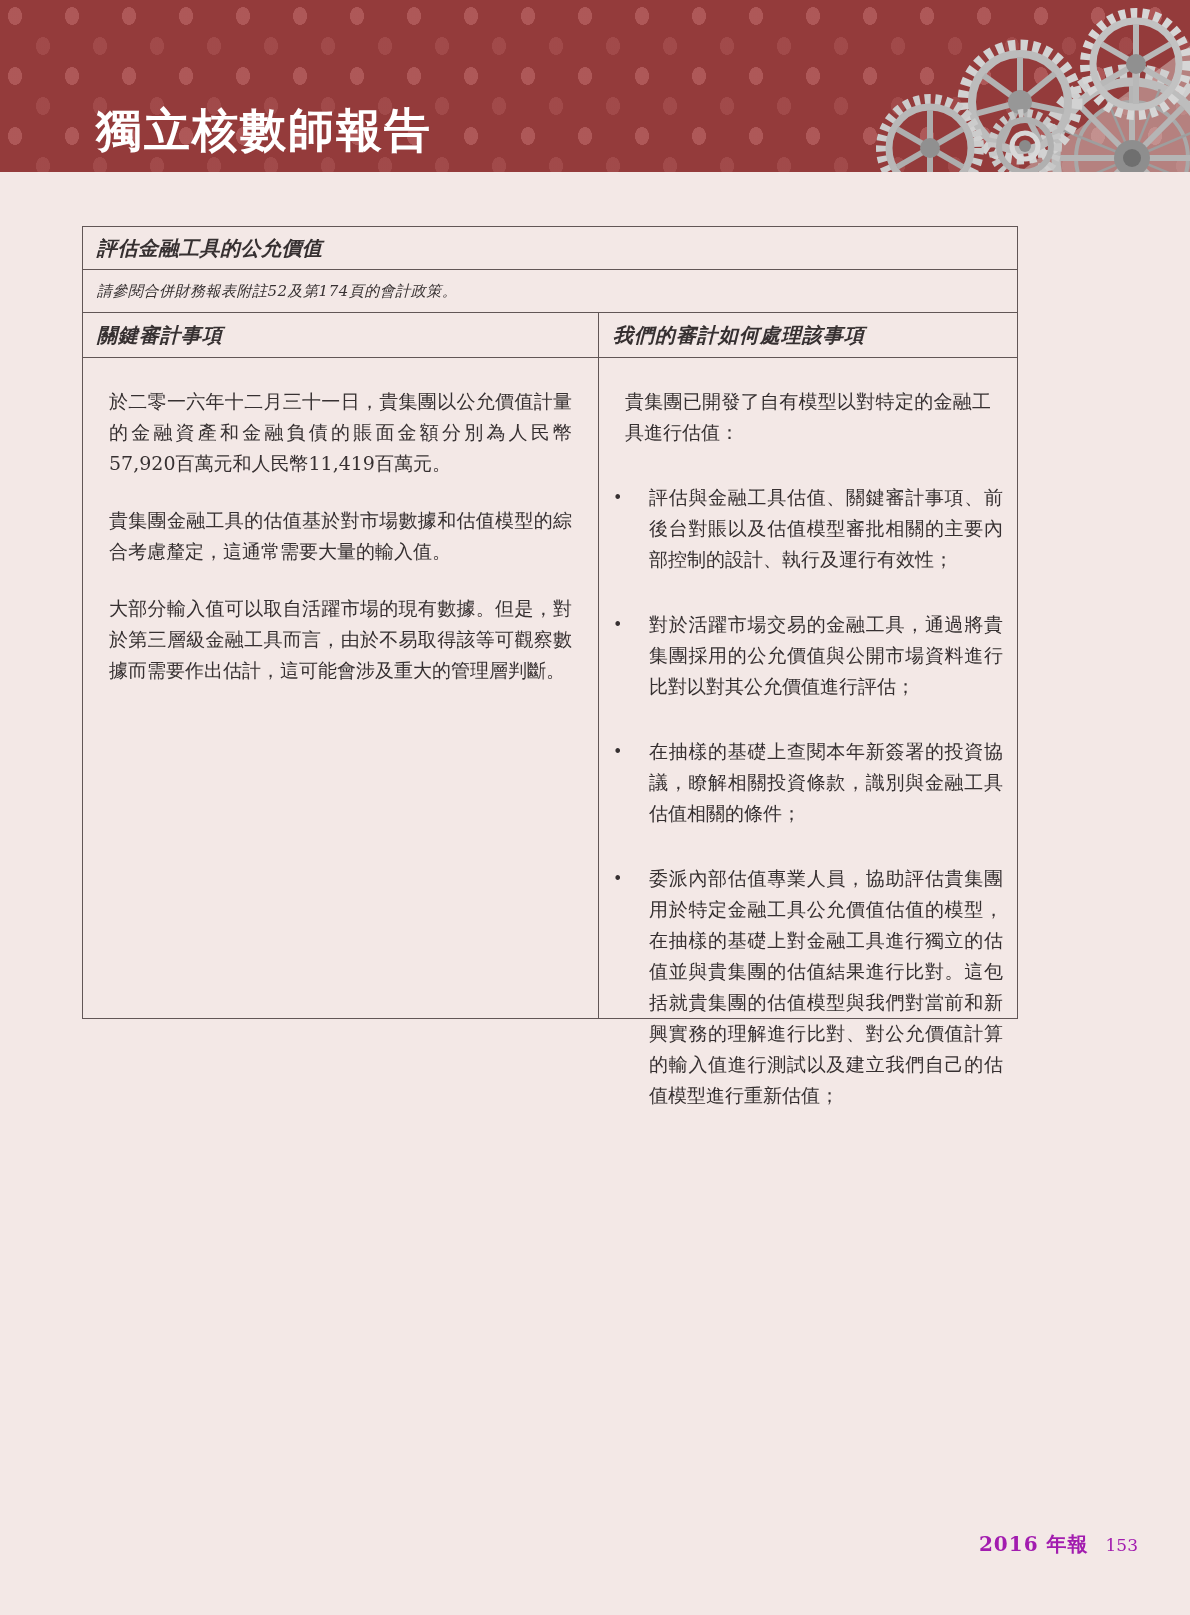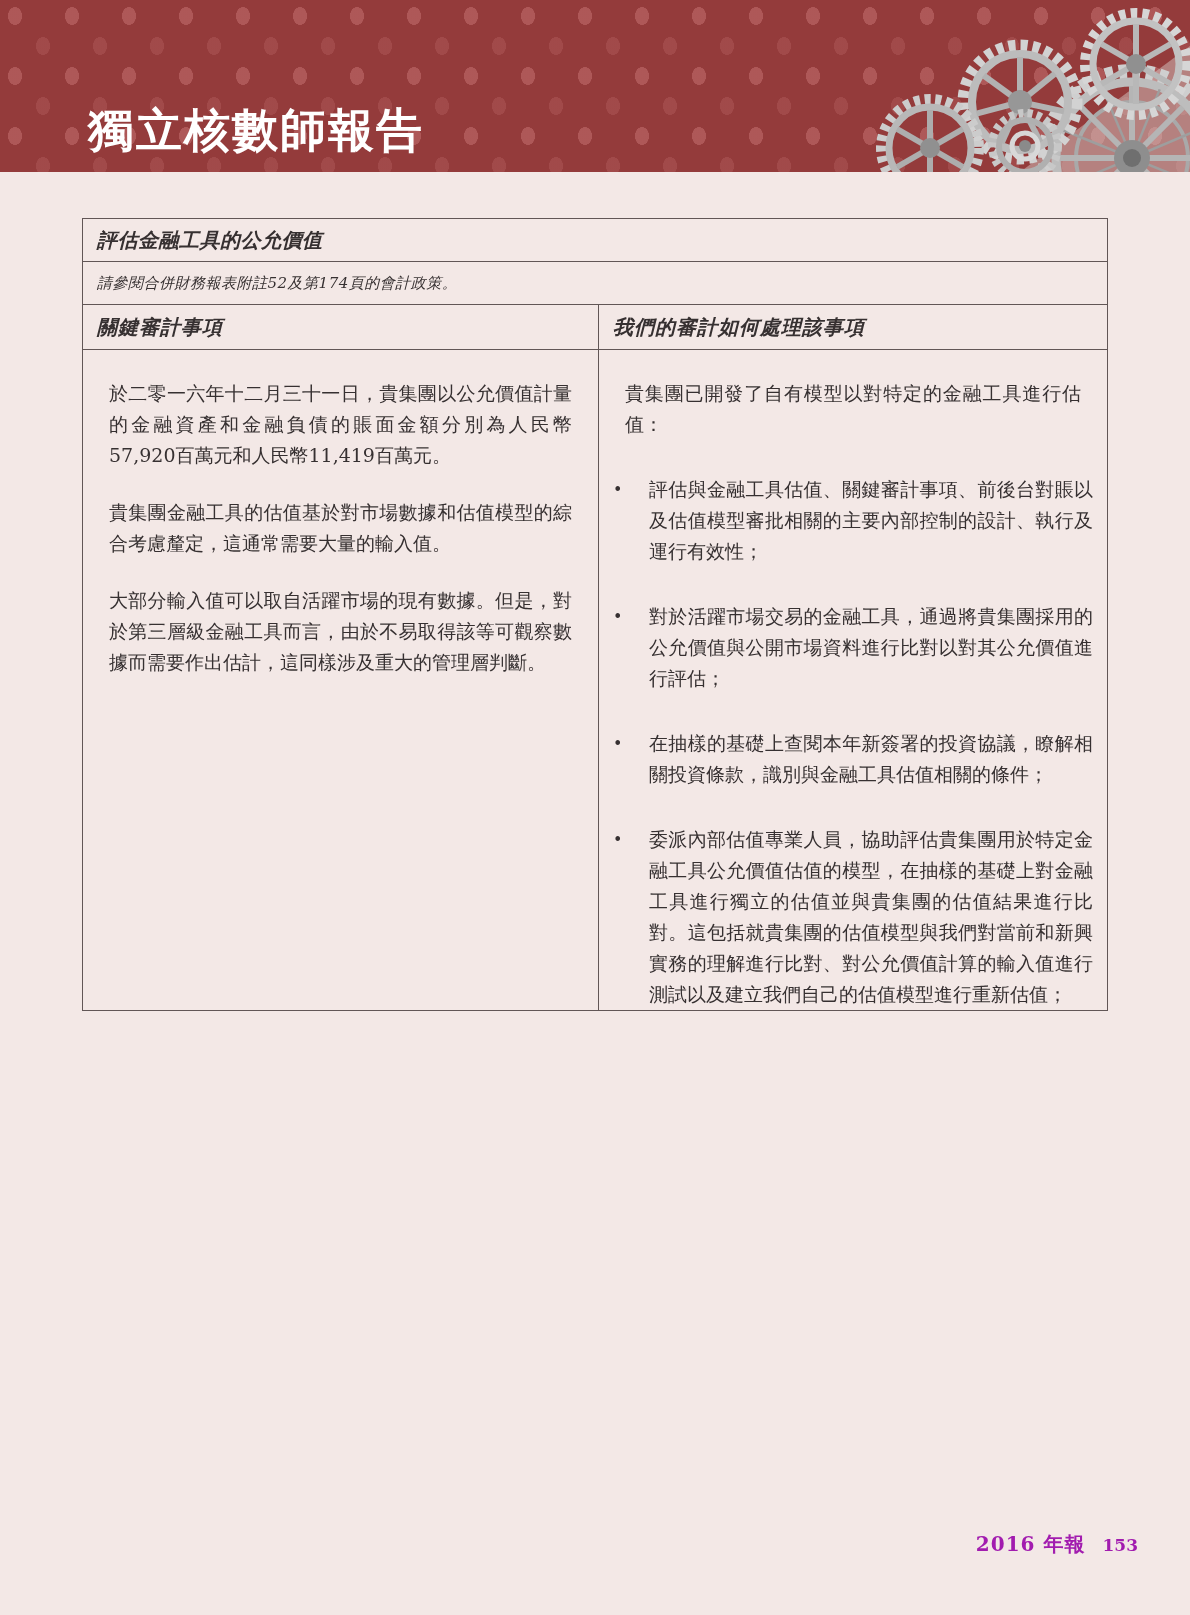"獨立核數師報告" .banner-title { left: 88px -> 96px }
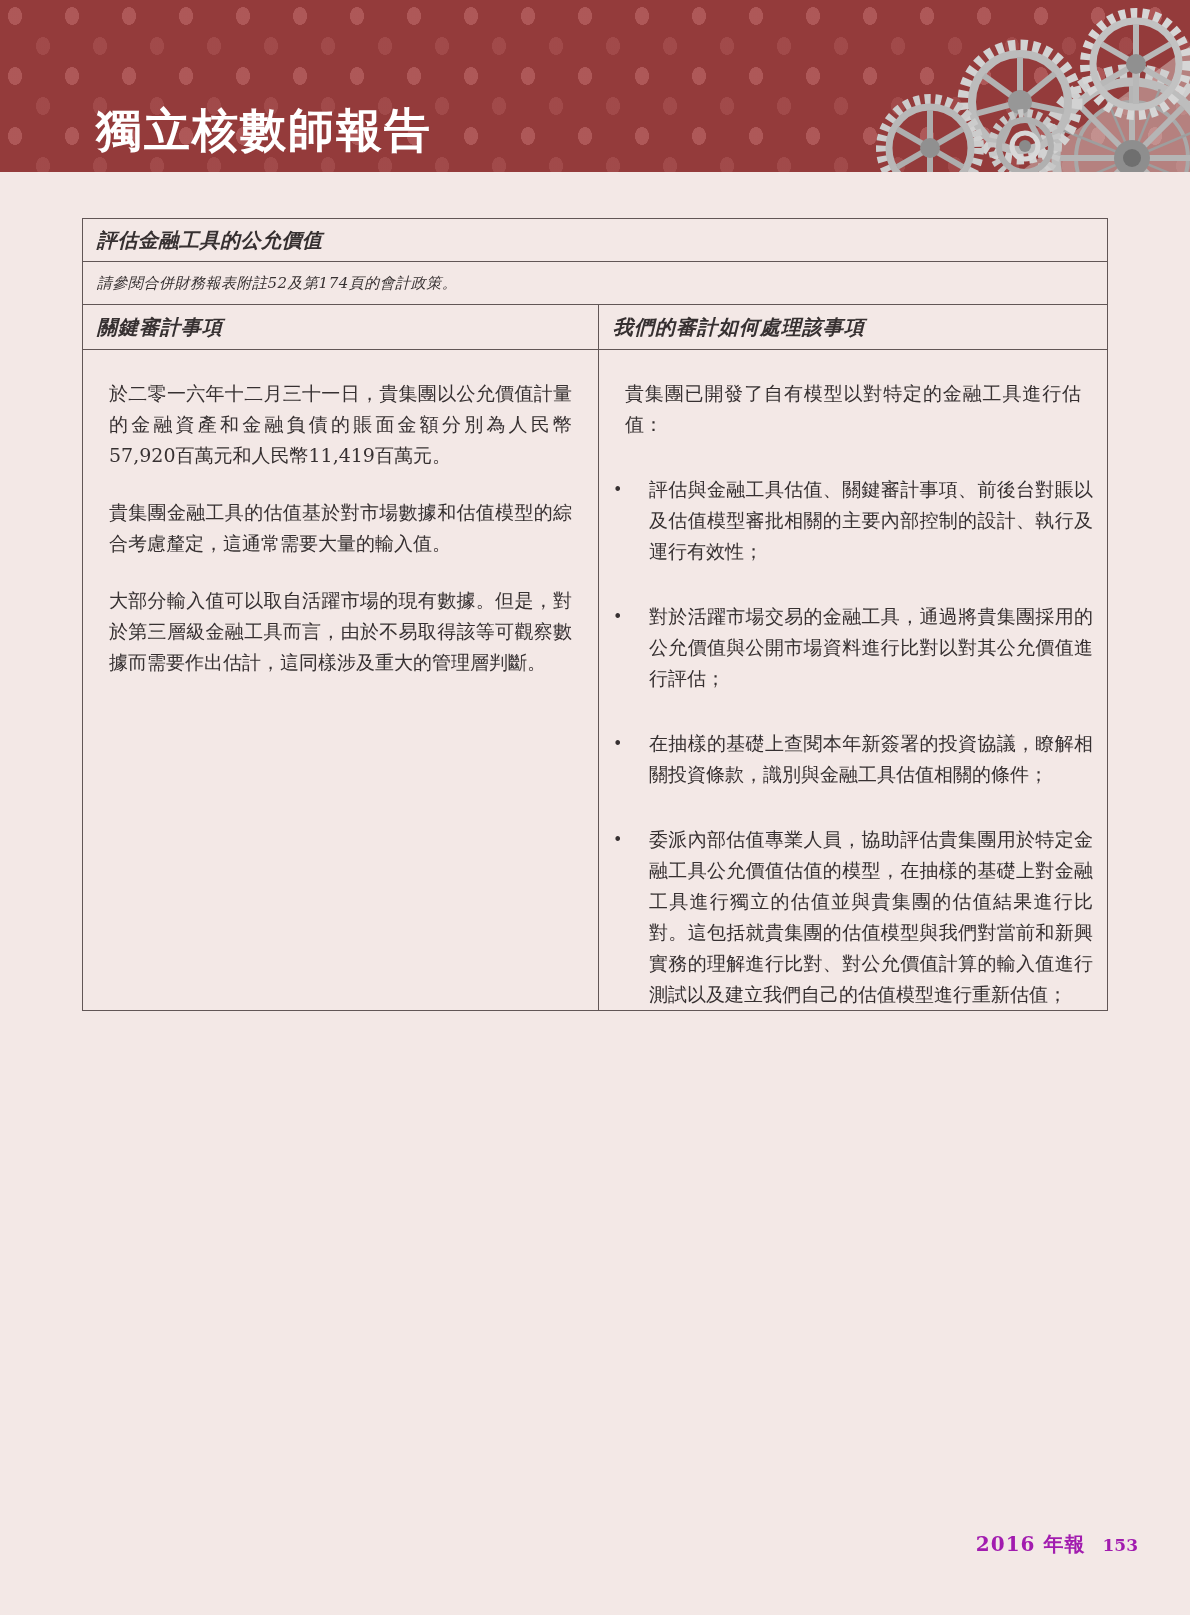"評估金融工具的公允價值" .kam-table { top: 218px -> 226px; width: 1026px -> 936px }
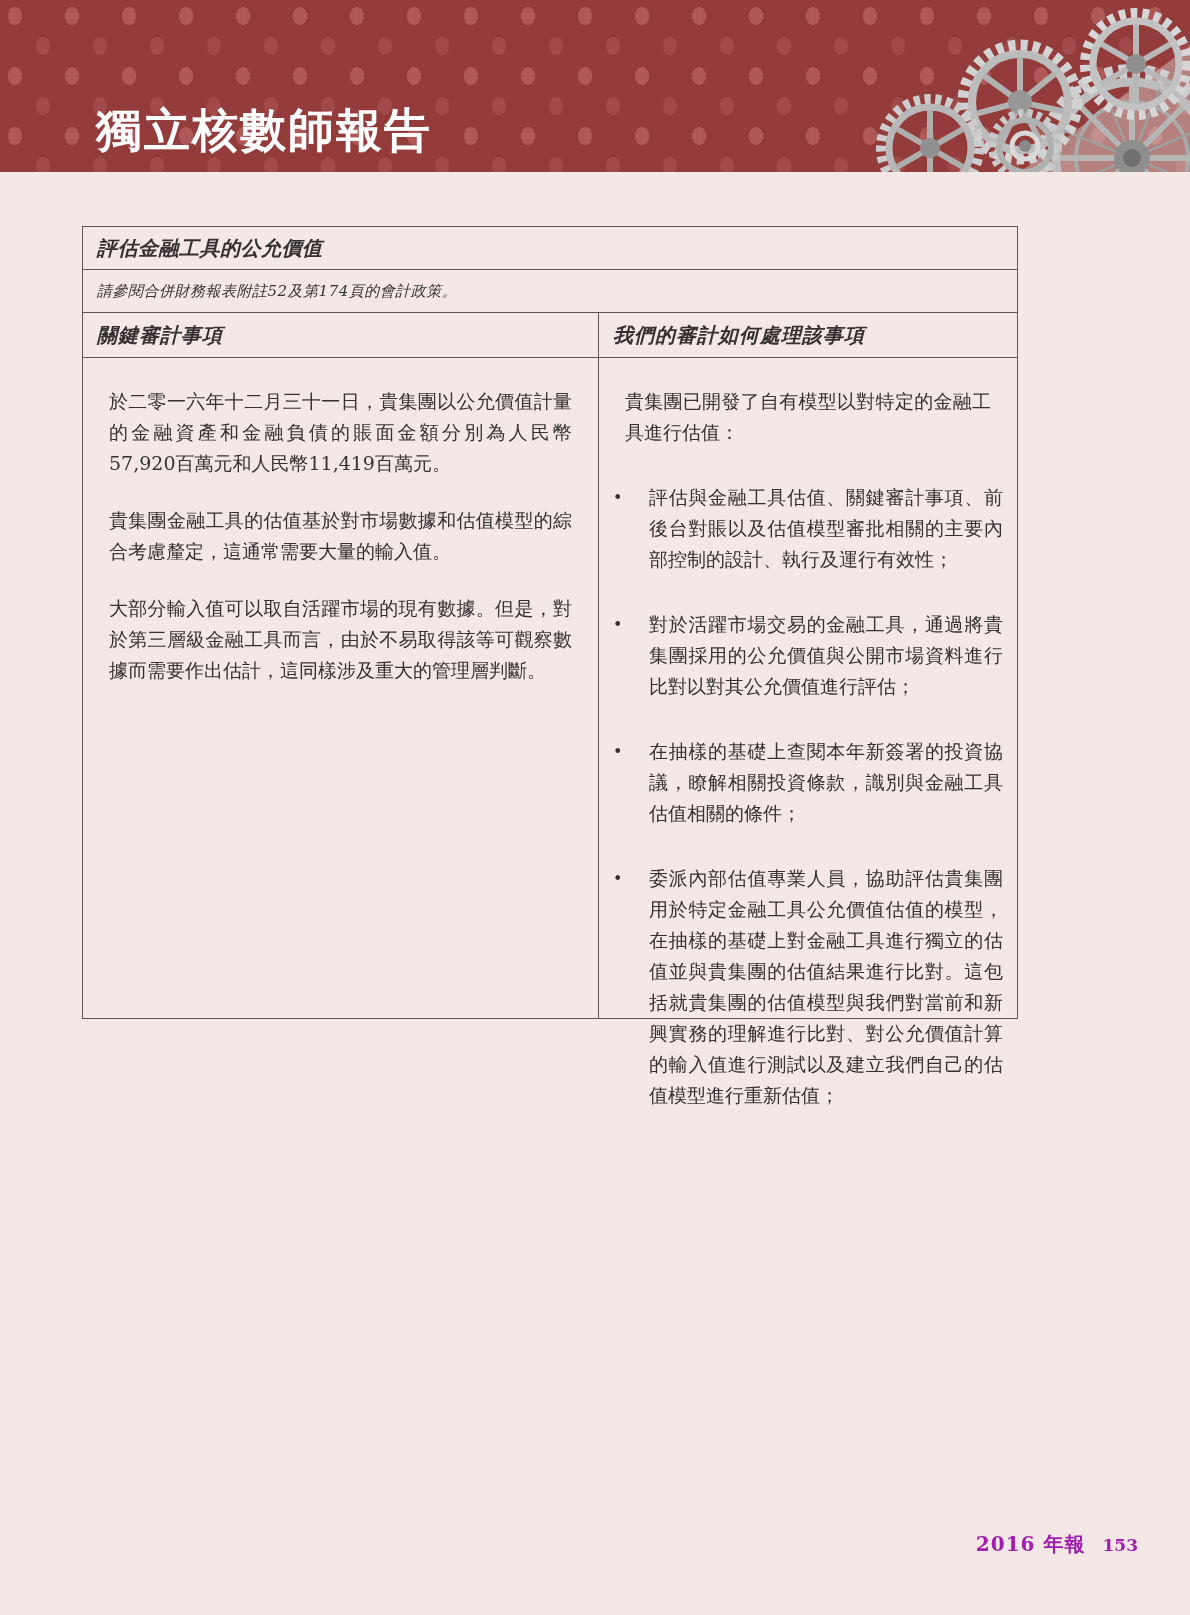"大部分輸入值可以取自活躍市場的現有數據。但是，對於第三層級金融工具而言，由於不易" p { text: 同樣 -> 可能會 }
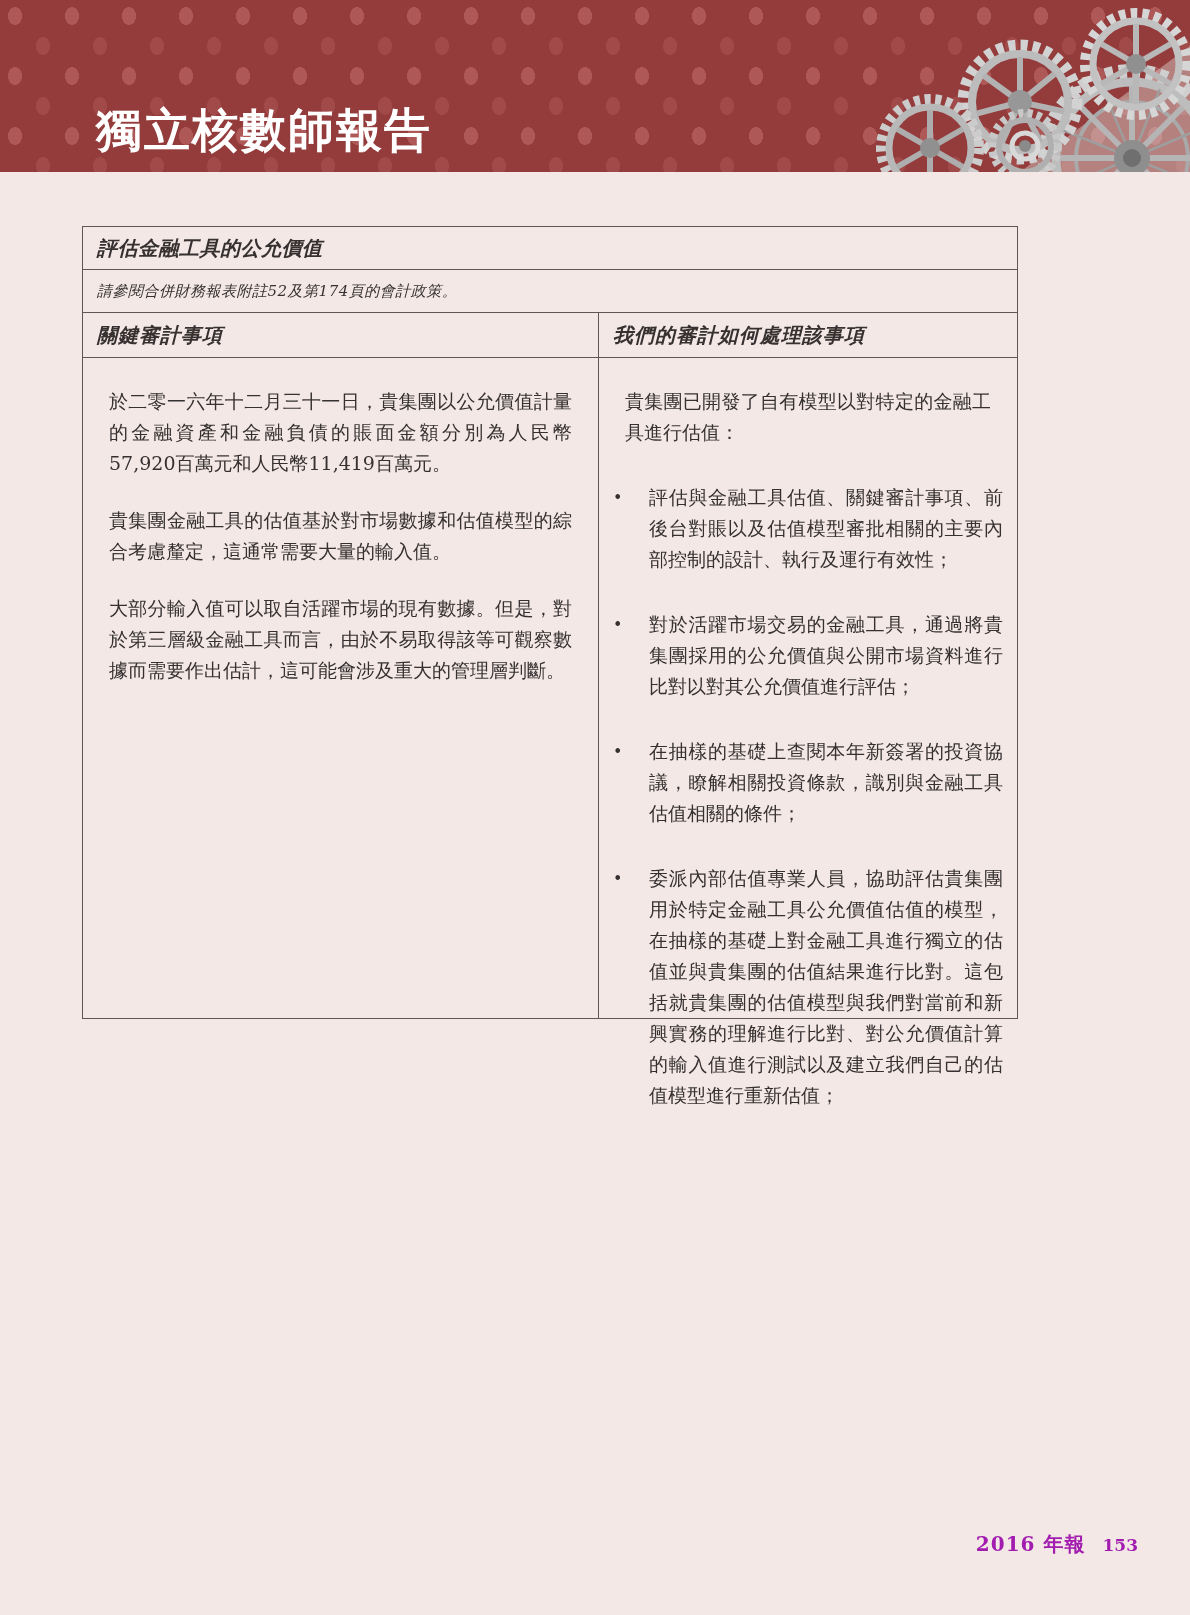"153" .f-page { font-weight: 700 -> 400 }
